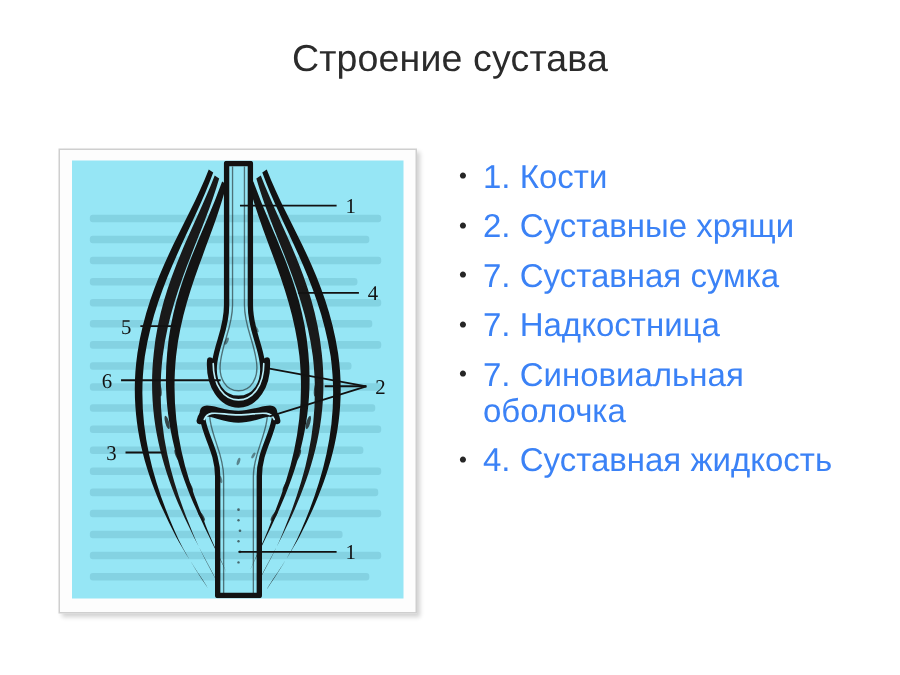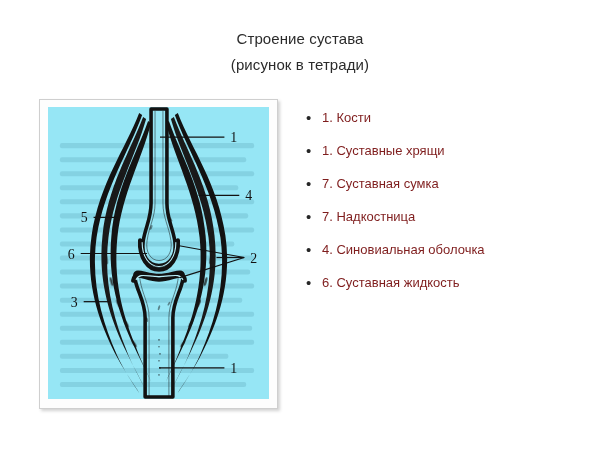"Строение сустава" #slide-title { font-size: 15px -> 25px }
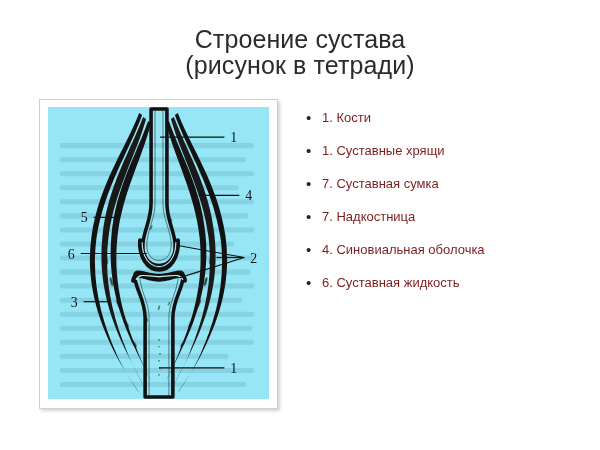"(рисунок в тетради)" span.title-line { html: <span>(рисунок в тетради)</span> -> none }
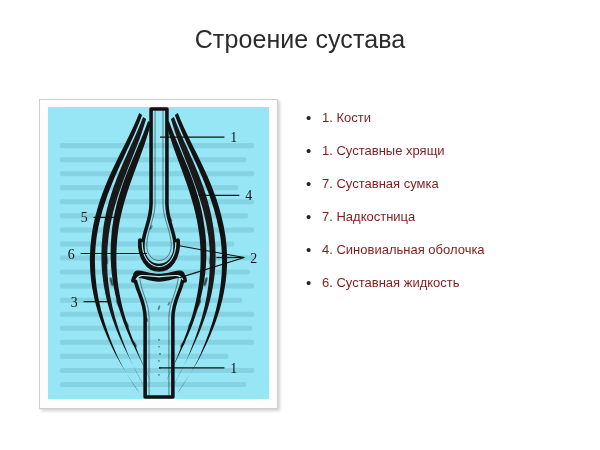"1. Кости" .bullet-text { color: #7f1d1d -> #3b82f6; font-size: 13px -> 22px }
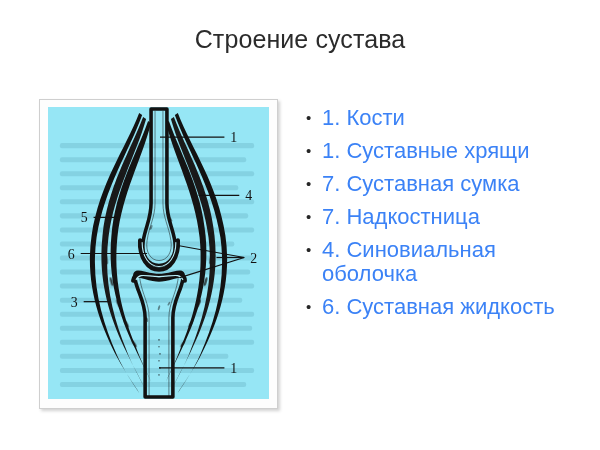"1. Суставные хрящи" span.bullet-text { text: 1 -> 2 }
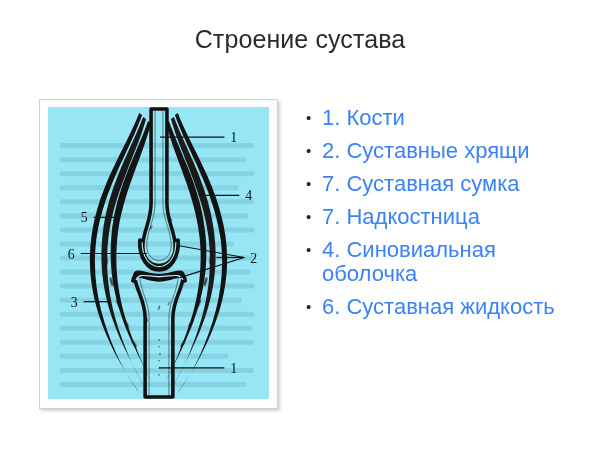"4. Синовиальная оболочка" span.bullet-text { text: 4 -> 7 }
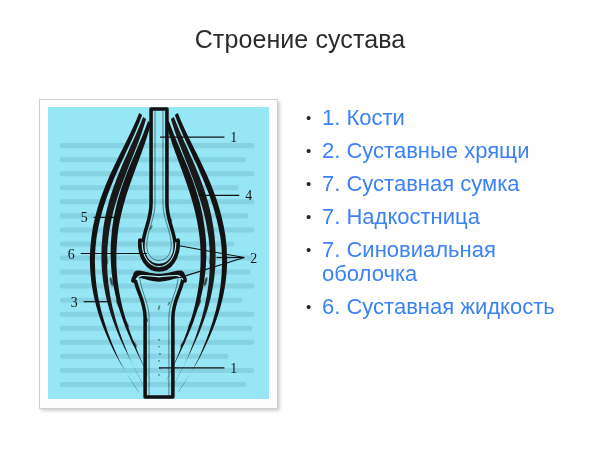"6. Суставная жидкость" span.bullet-text { text: 6 -> 4 }
